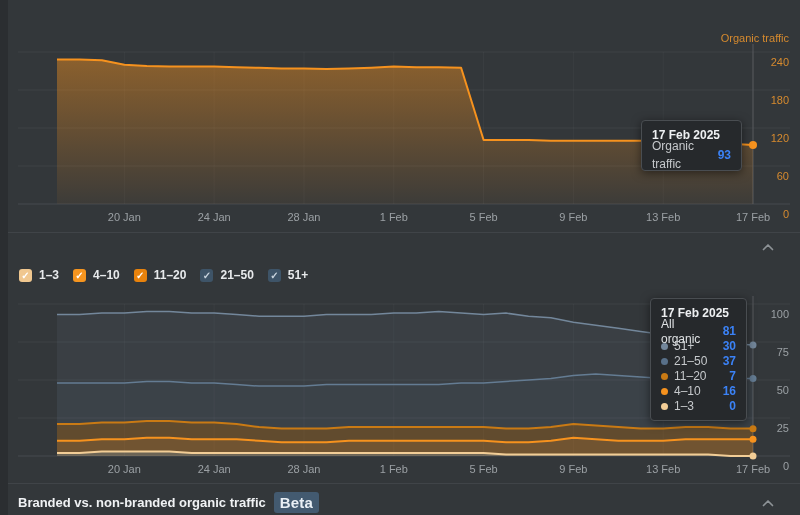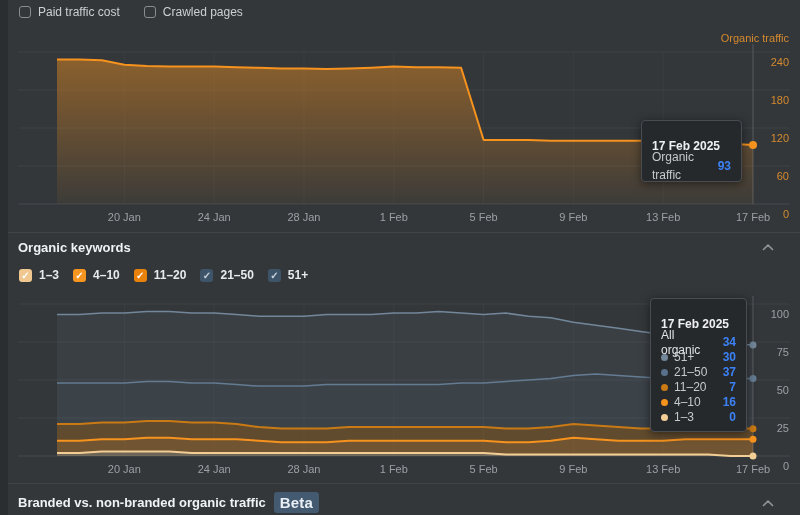"Paid traffic cost" div.topbar { html: <div> <label> <span></span> <span>Paid traffic cost</span> </label> <label> <span></span> <span>Crawled pages</span> </label> </div> -> none }
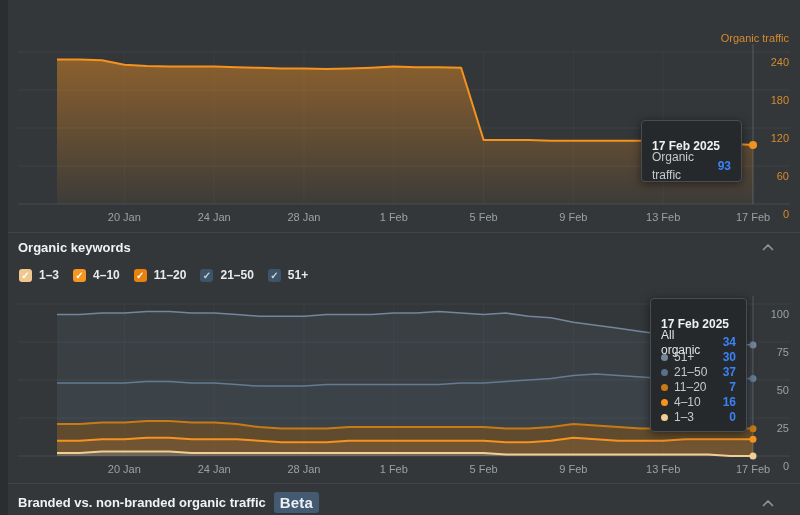"17 Feb 2025" .tooltip { padding: 18px 10px 6px -> 7px 10px 6px }
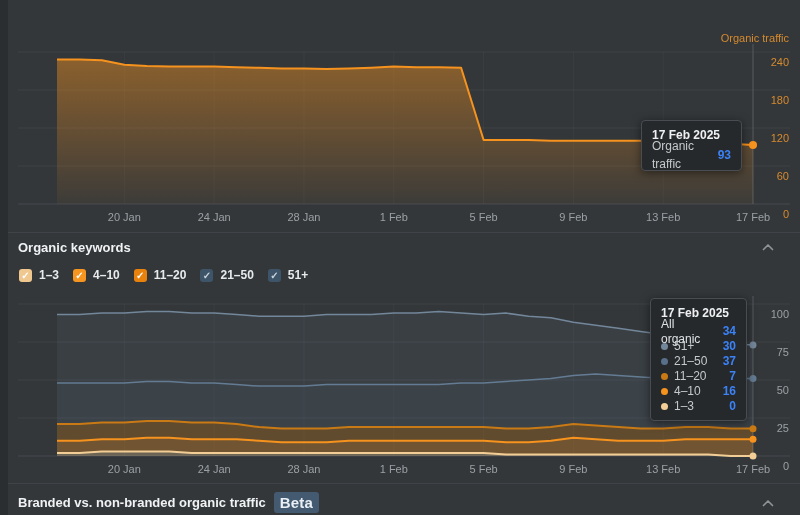"Organic keywords" span.sec-title { html: <span>Organic keywords</span> -> none }
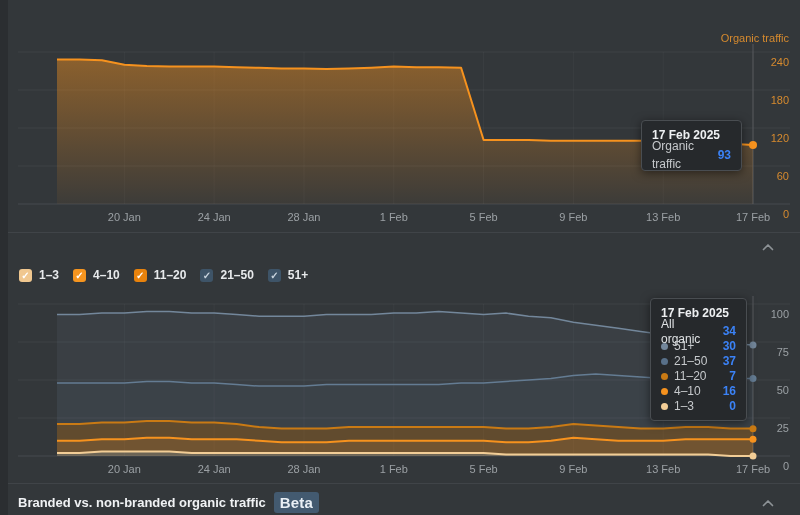"34" span.tt-val { text: 34 -> 81 }
